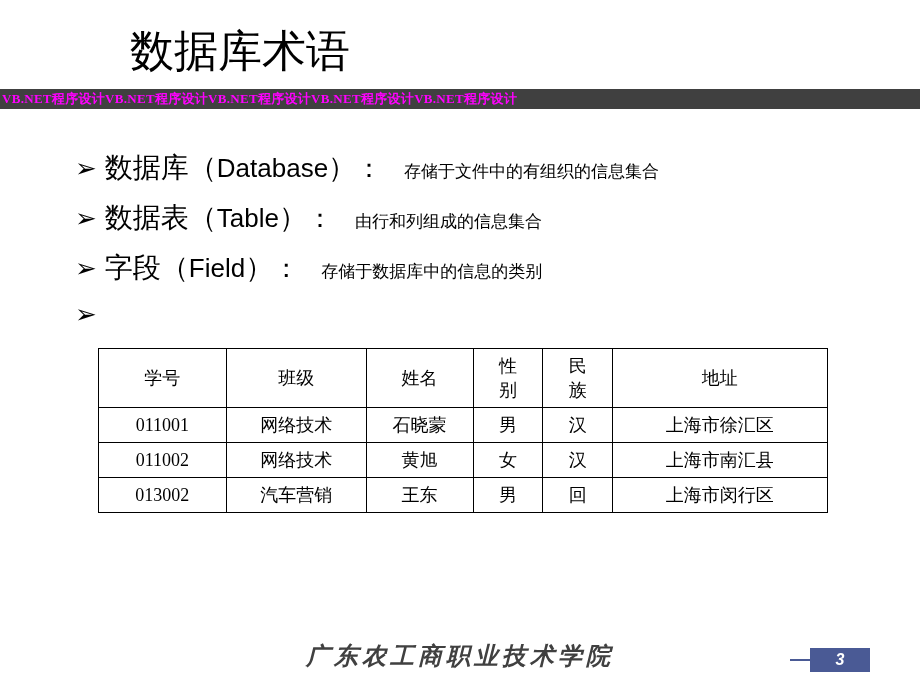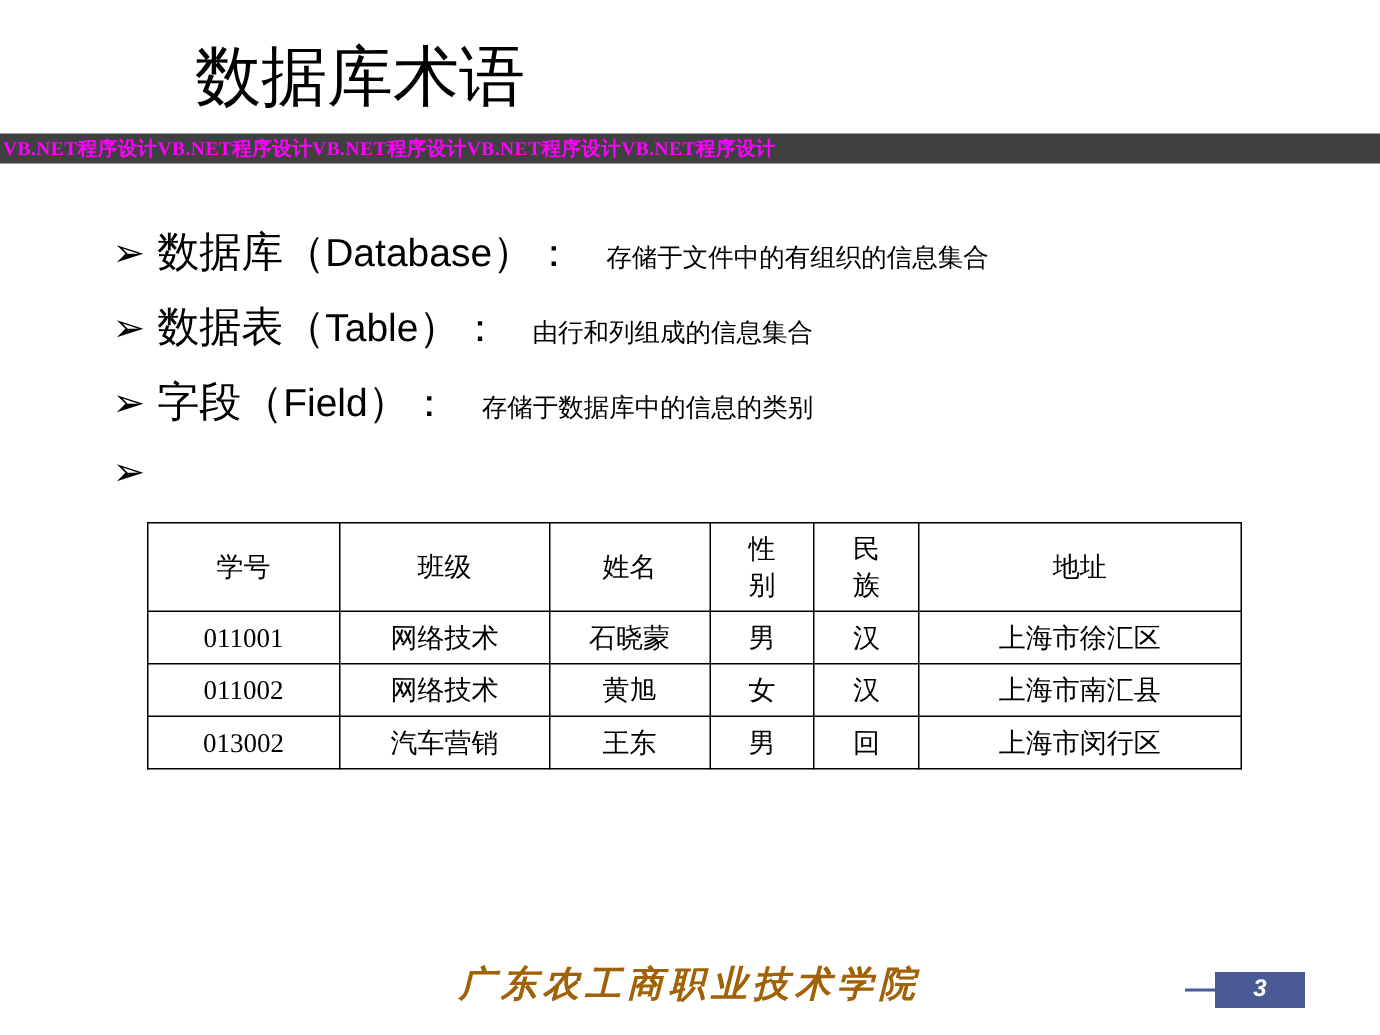"广东农工商职业技术学院" .footer-text { color: #a16207 -> #404040 }
